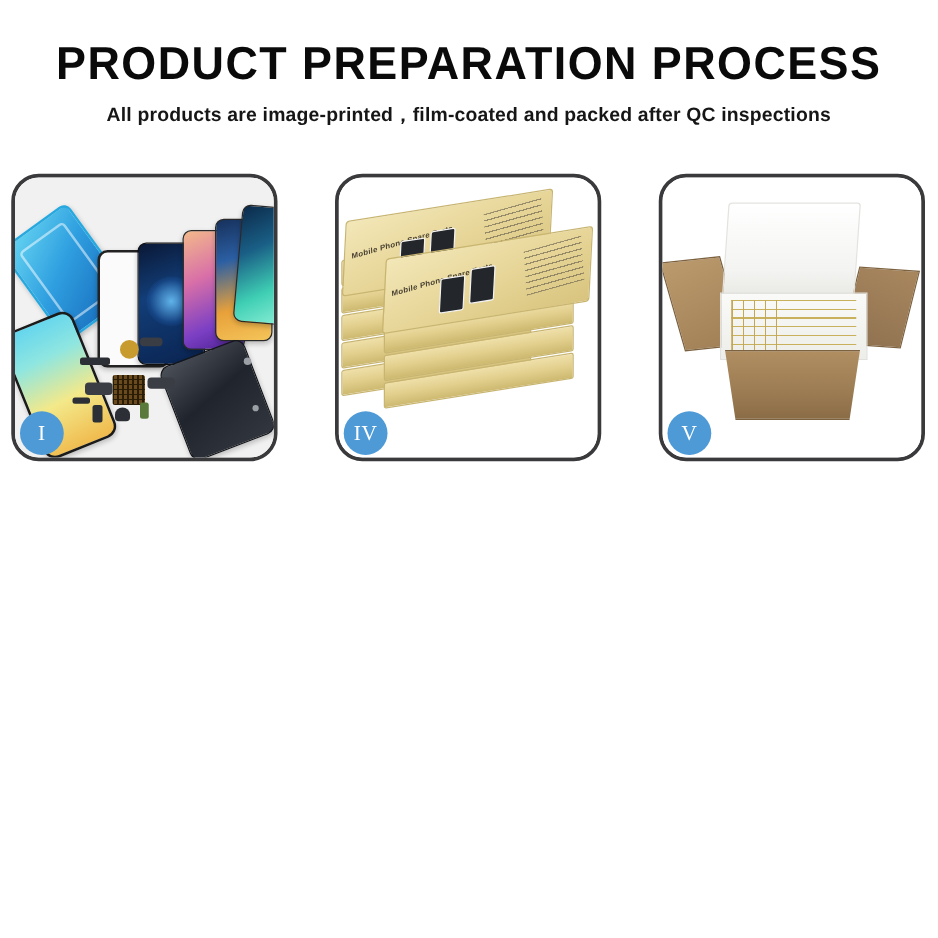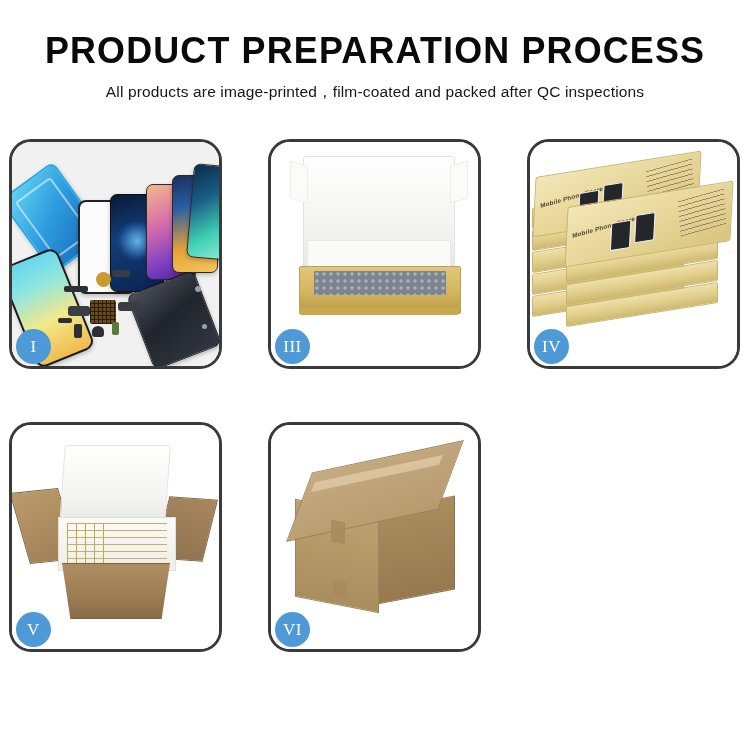"All products are" .subtitle { font-weight: 400 -> 700 }
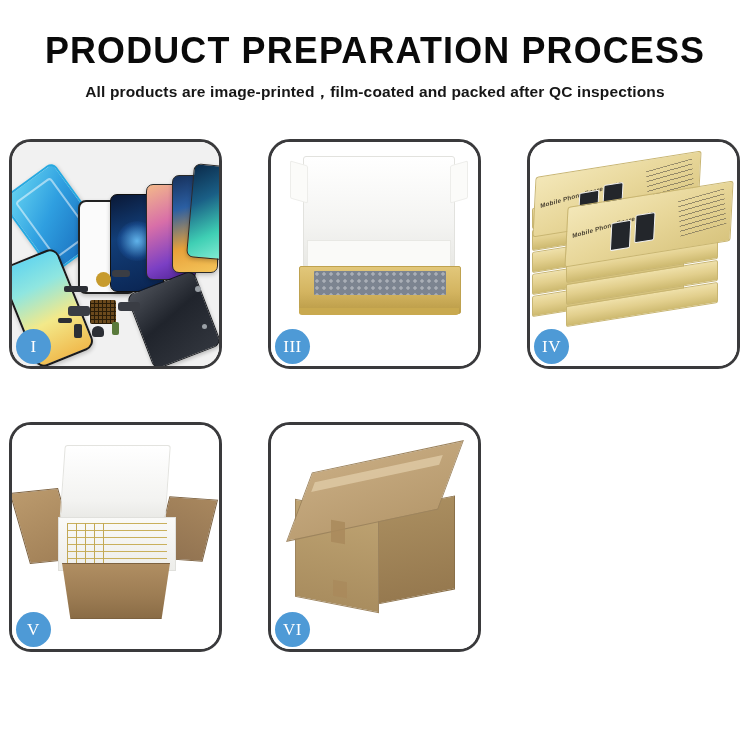"III" div.panel { html: <div> <div> <div> <div></div> <div></div> <div> <div></div> </div> <div></div> </div> </div> <div>III</div> </div> -> none }
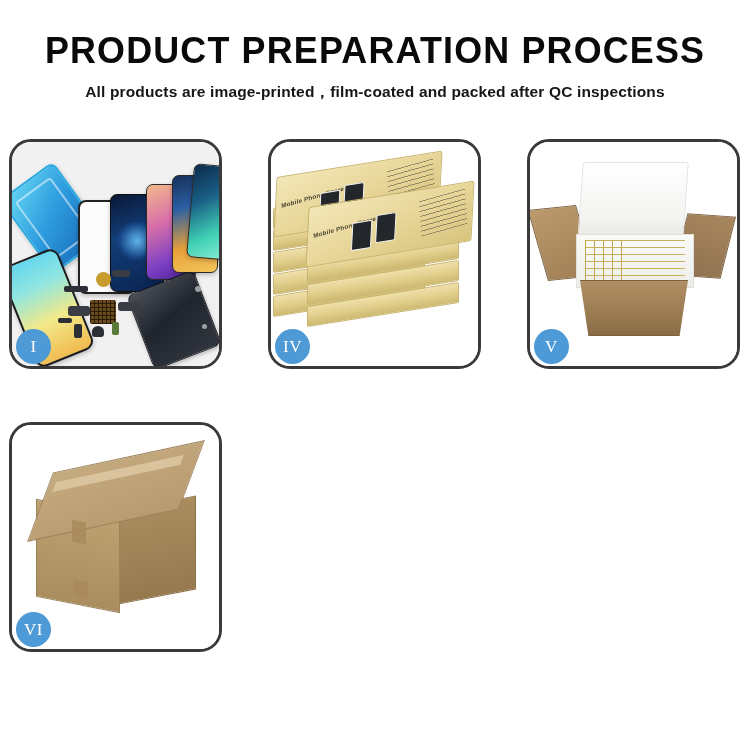"VI" div.panel { html: <div> <div> <div> <div></div> <div></div> <div></div> <div></div> <div></div> <div></div> </div> </div> <div>VI</div> </div> -> none }
